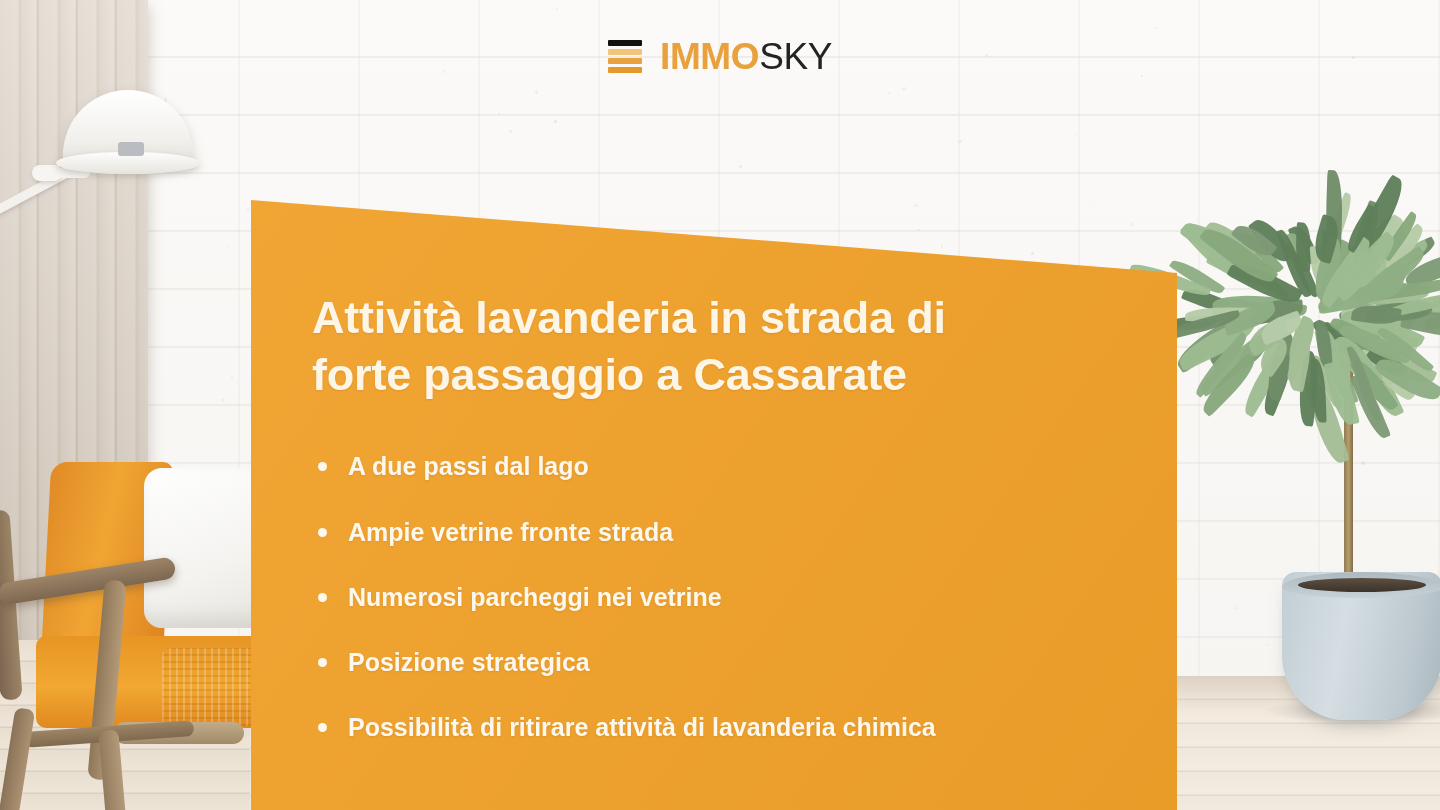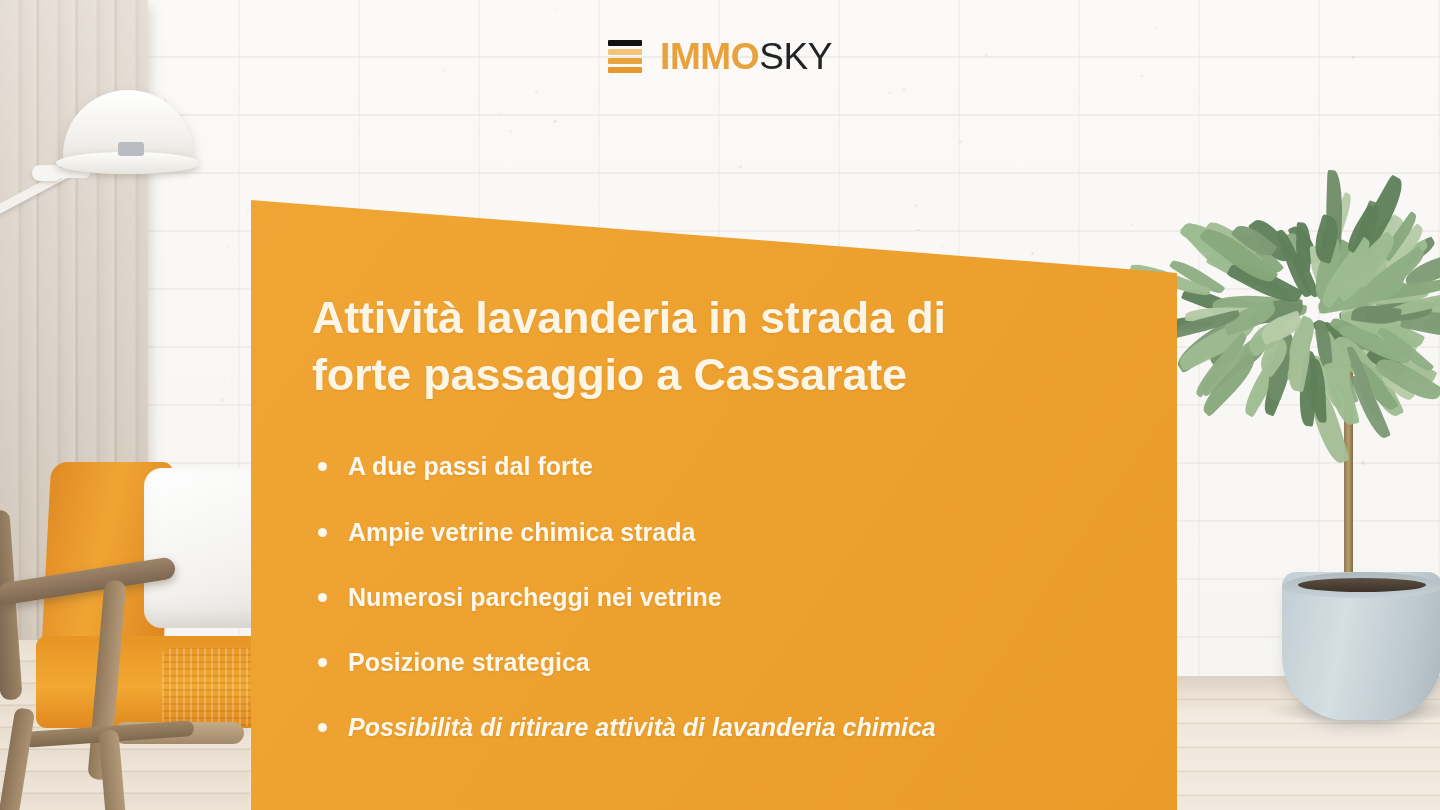"A due passi dal forte" li { text: forte -> lago }
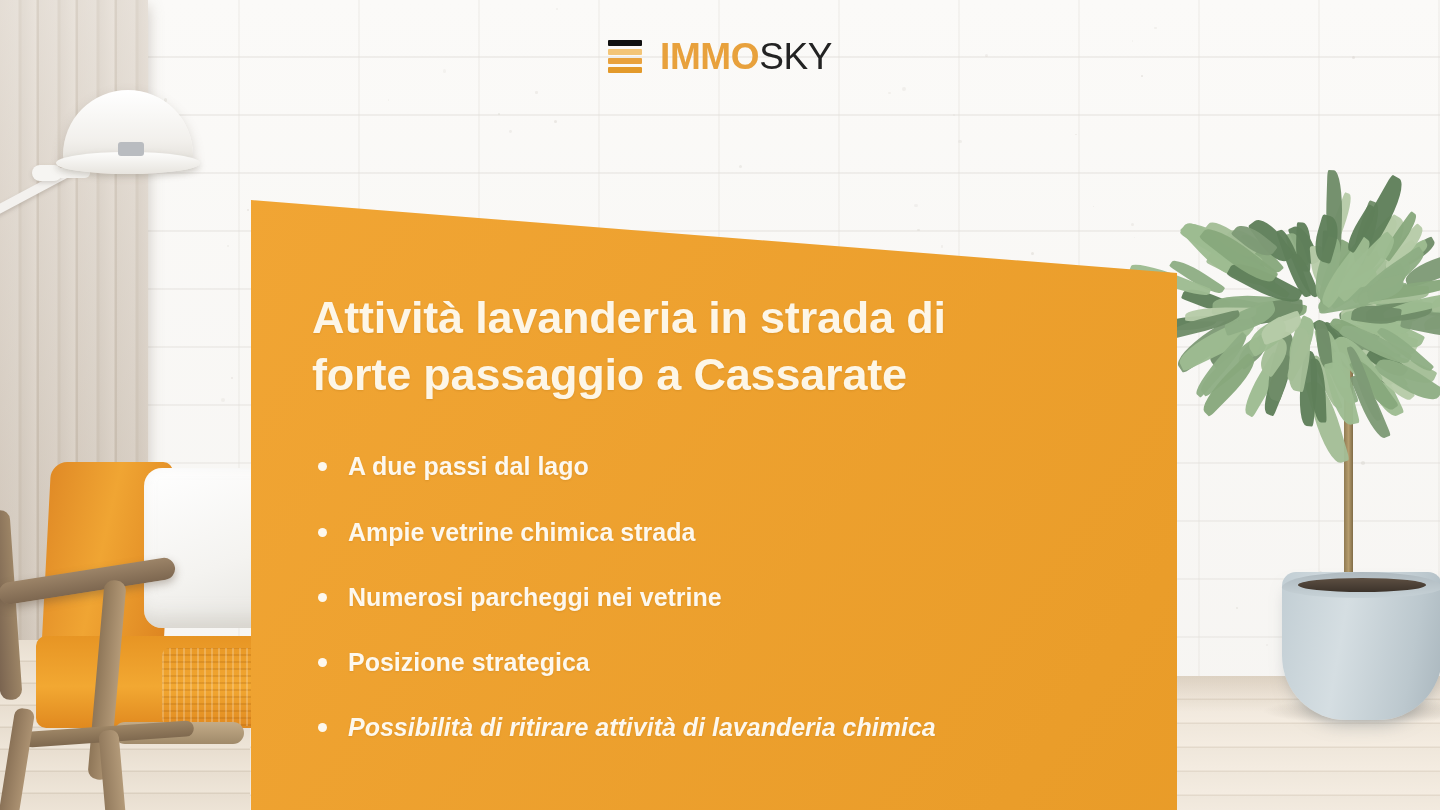"Ampie vetrine chimica strada" li { text: chimica -> fronte }
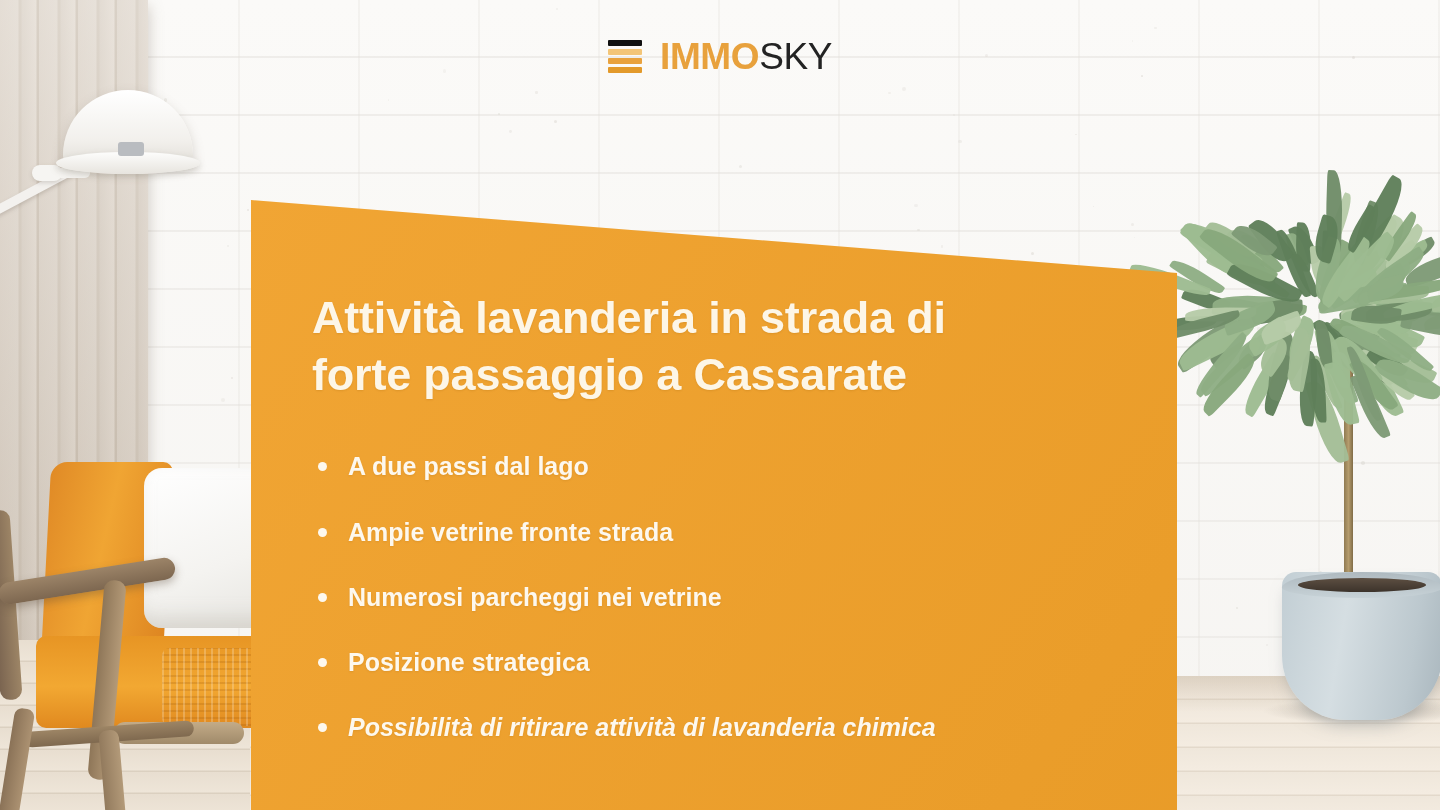"Possibilità di ritirare attività di" .bullets li:last-child { font-style: italic -> none }
